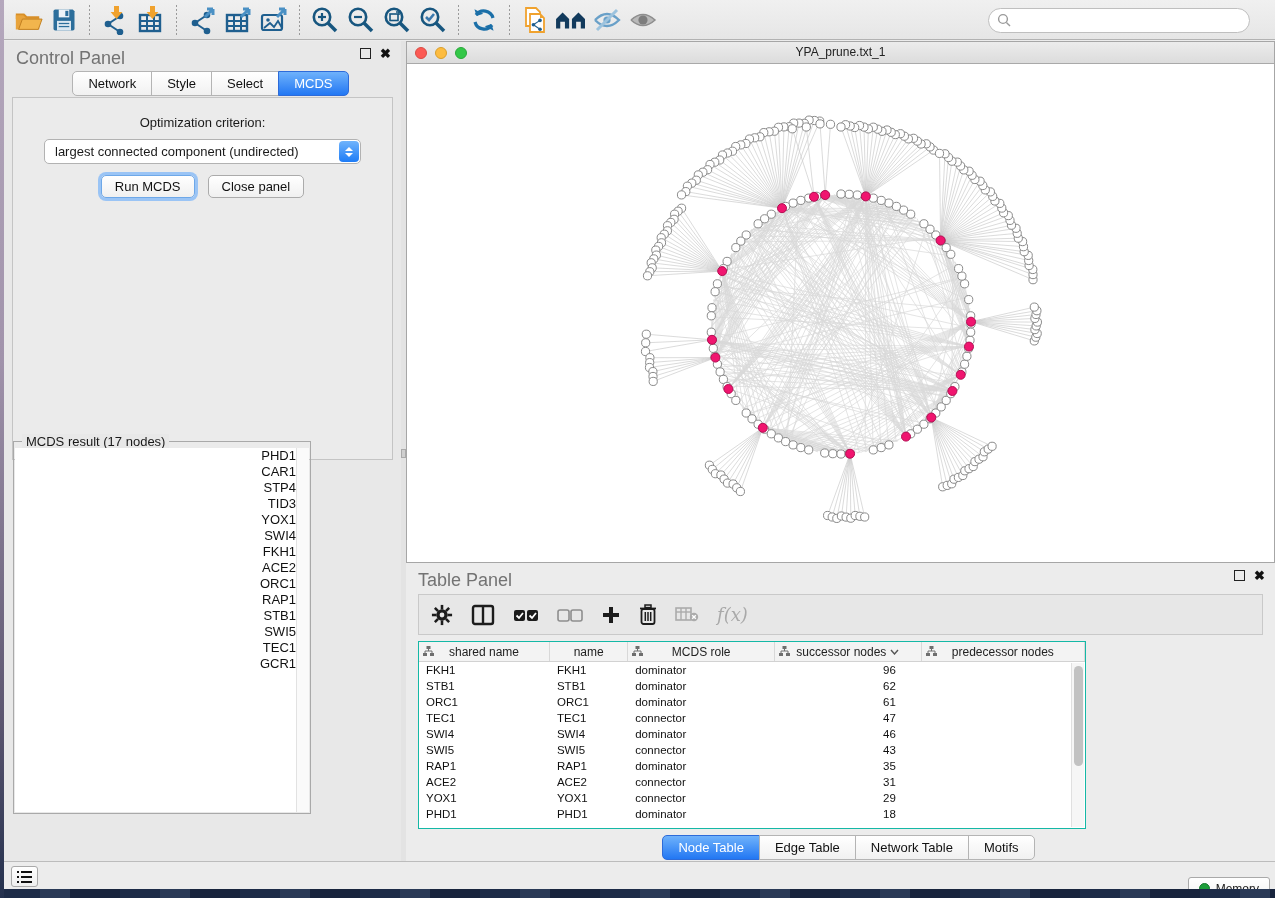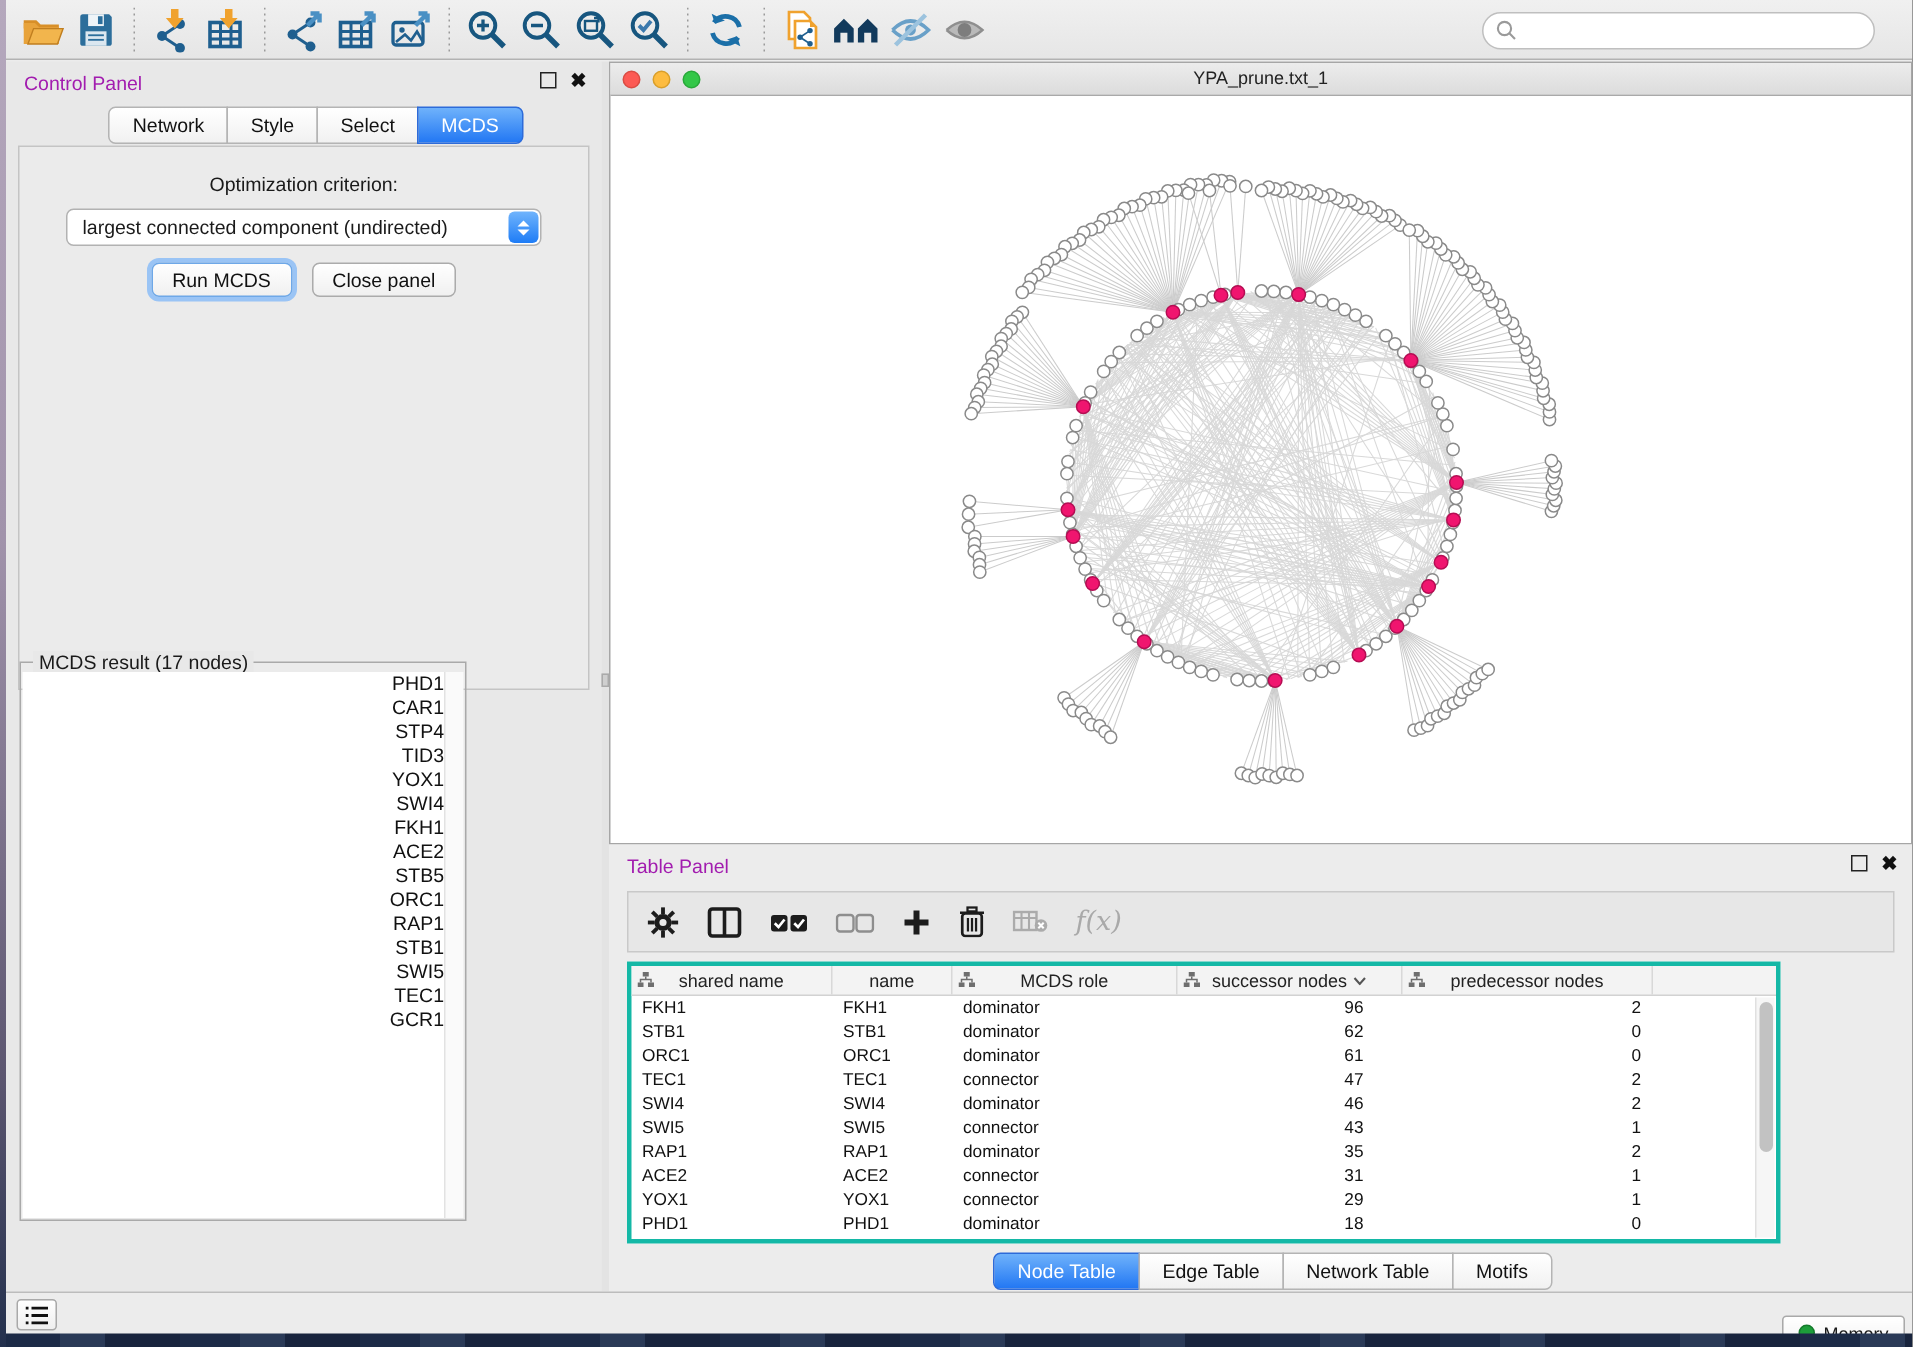"Control Panel" .panel-title { color: #a21caf -> #737373; font-size: 13px -> 18px }
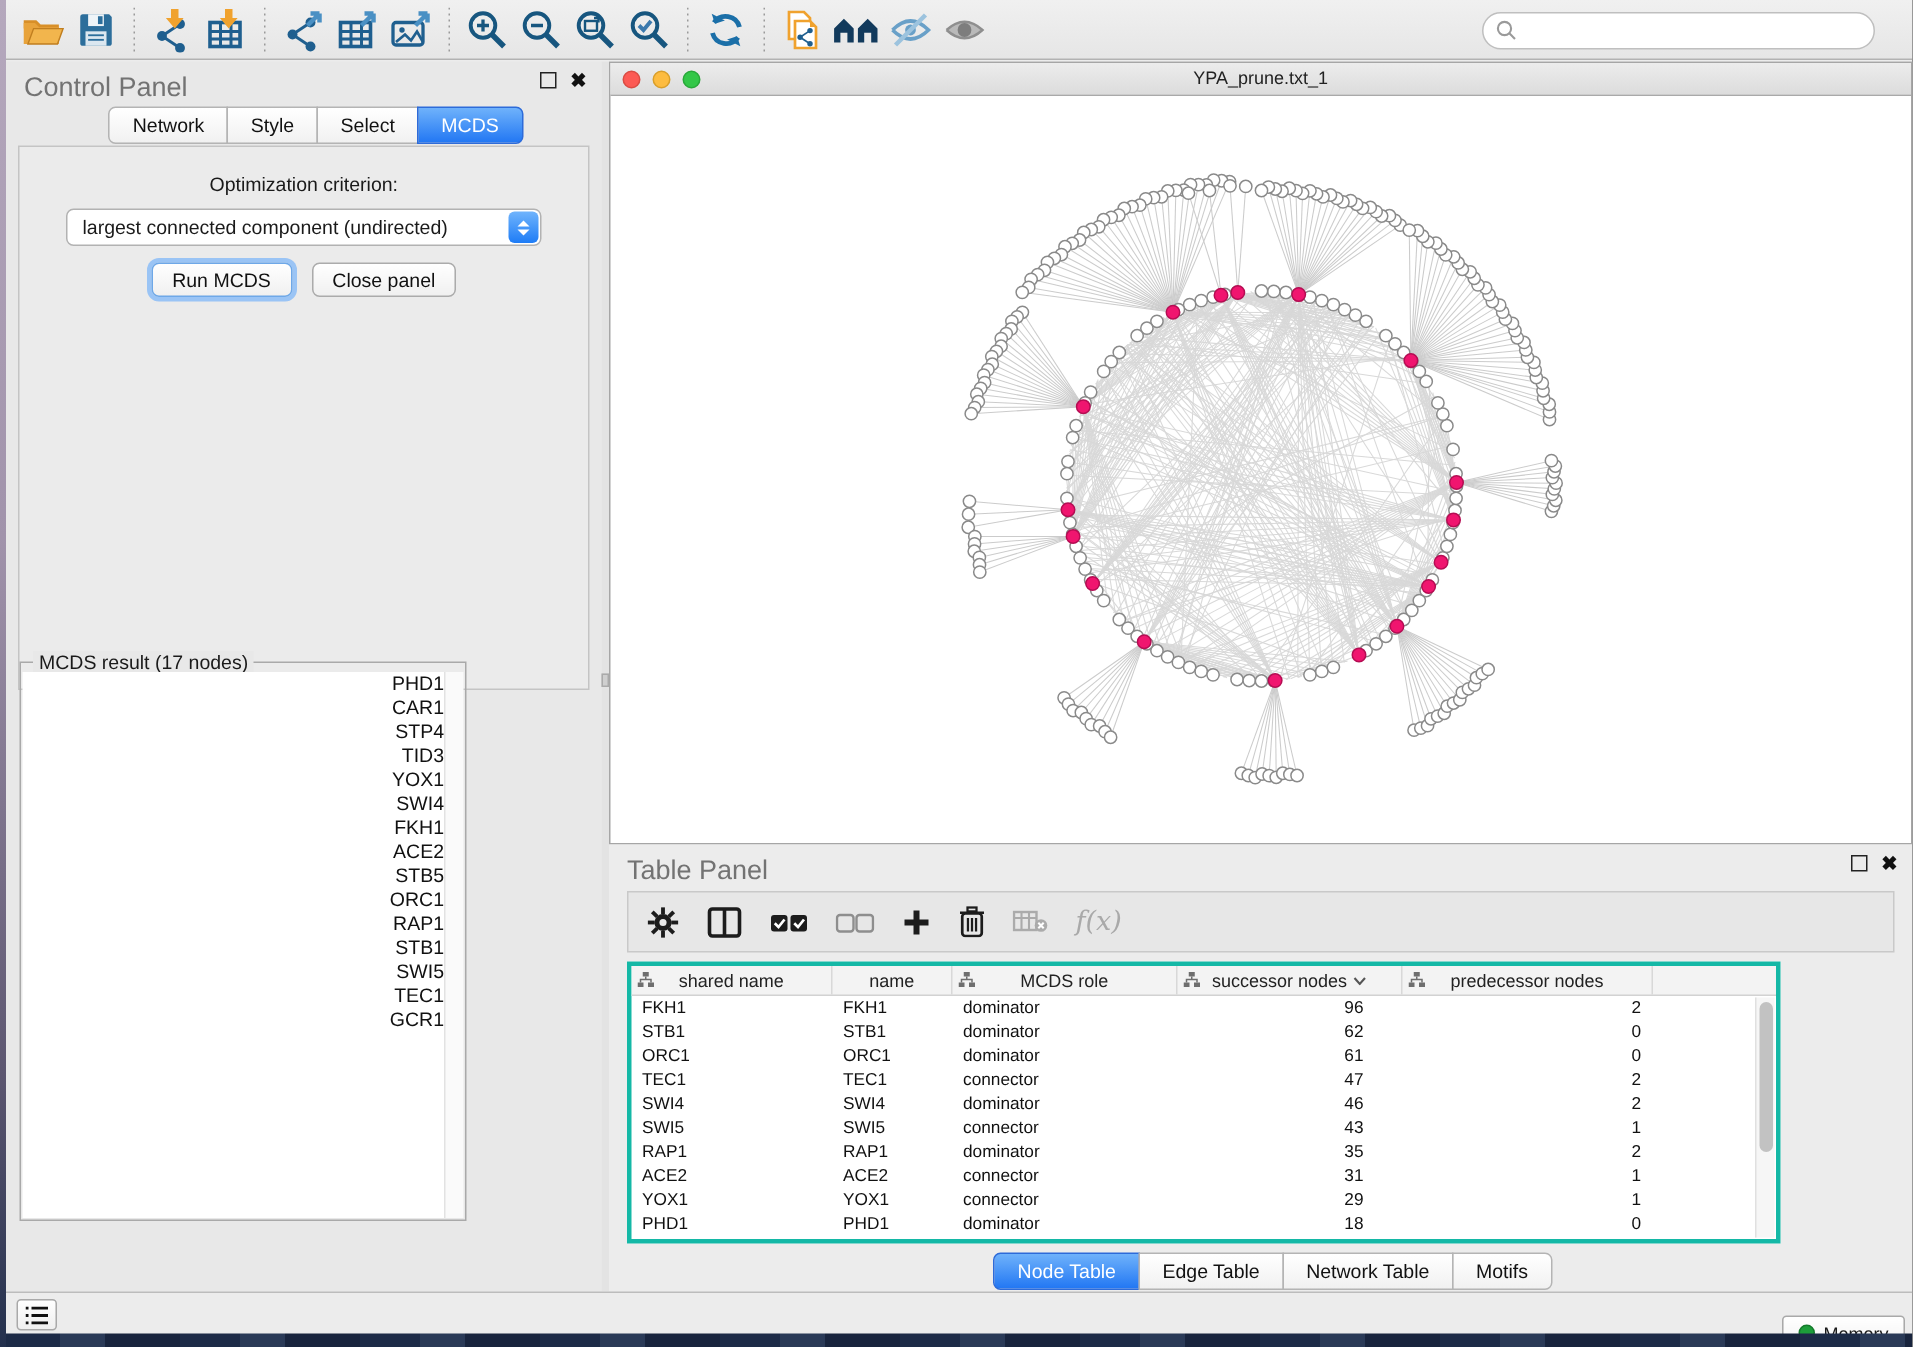"STB5" div.mcds-item { html: <div>STB5</div> -> none }
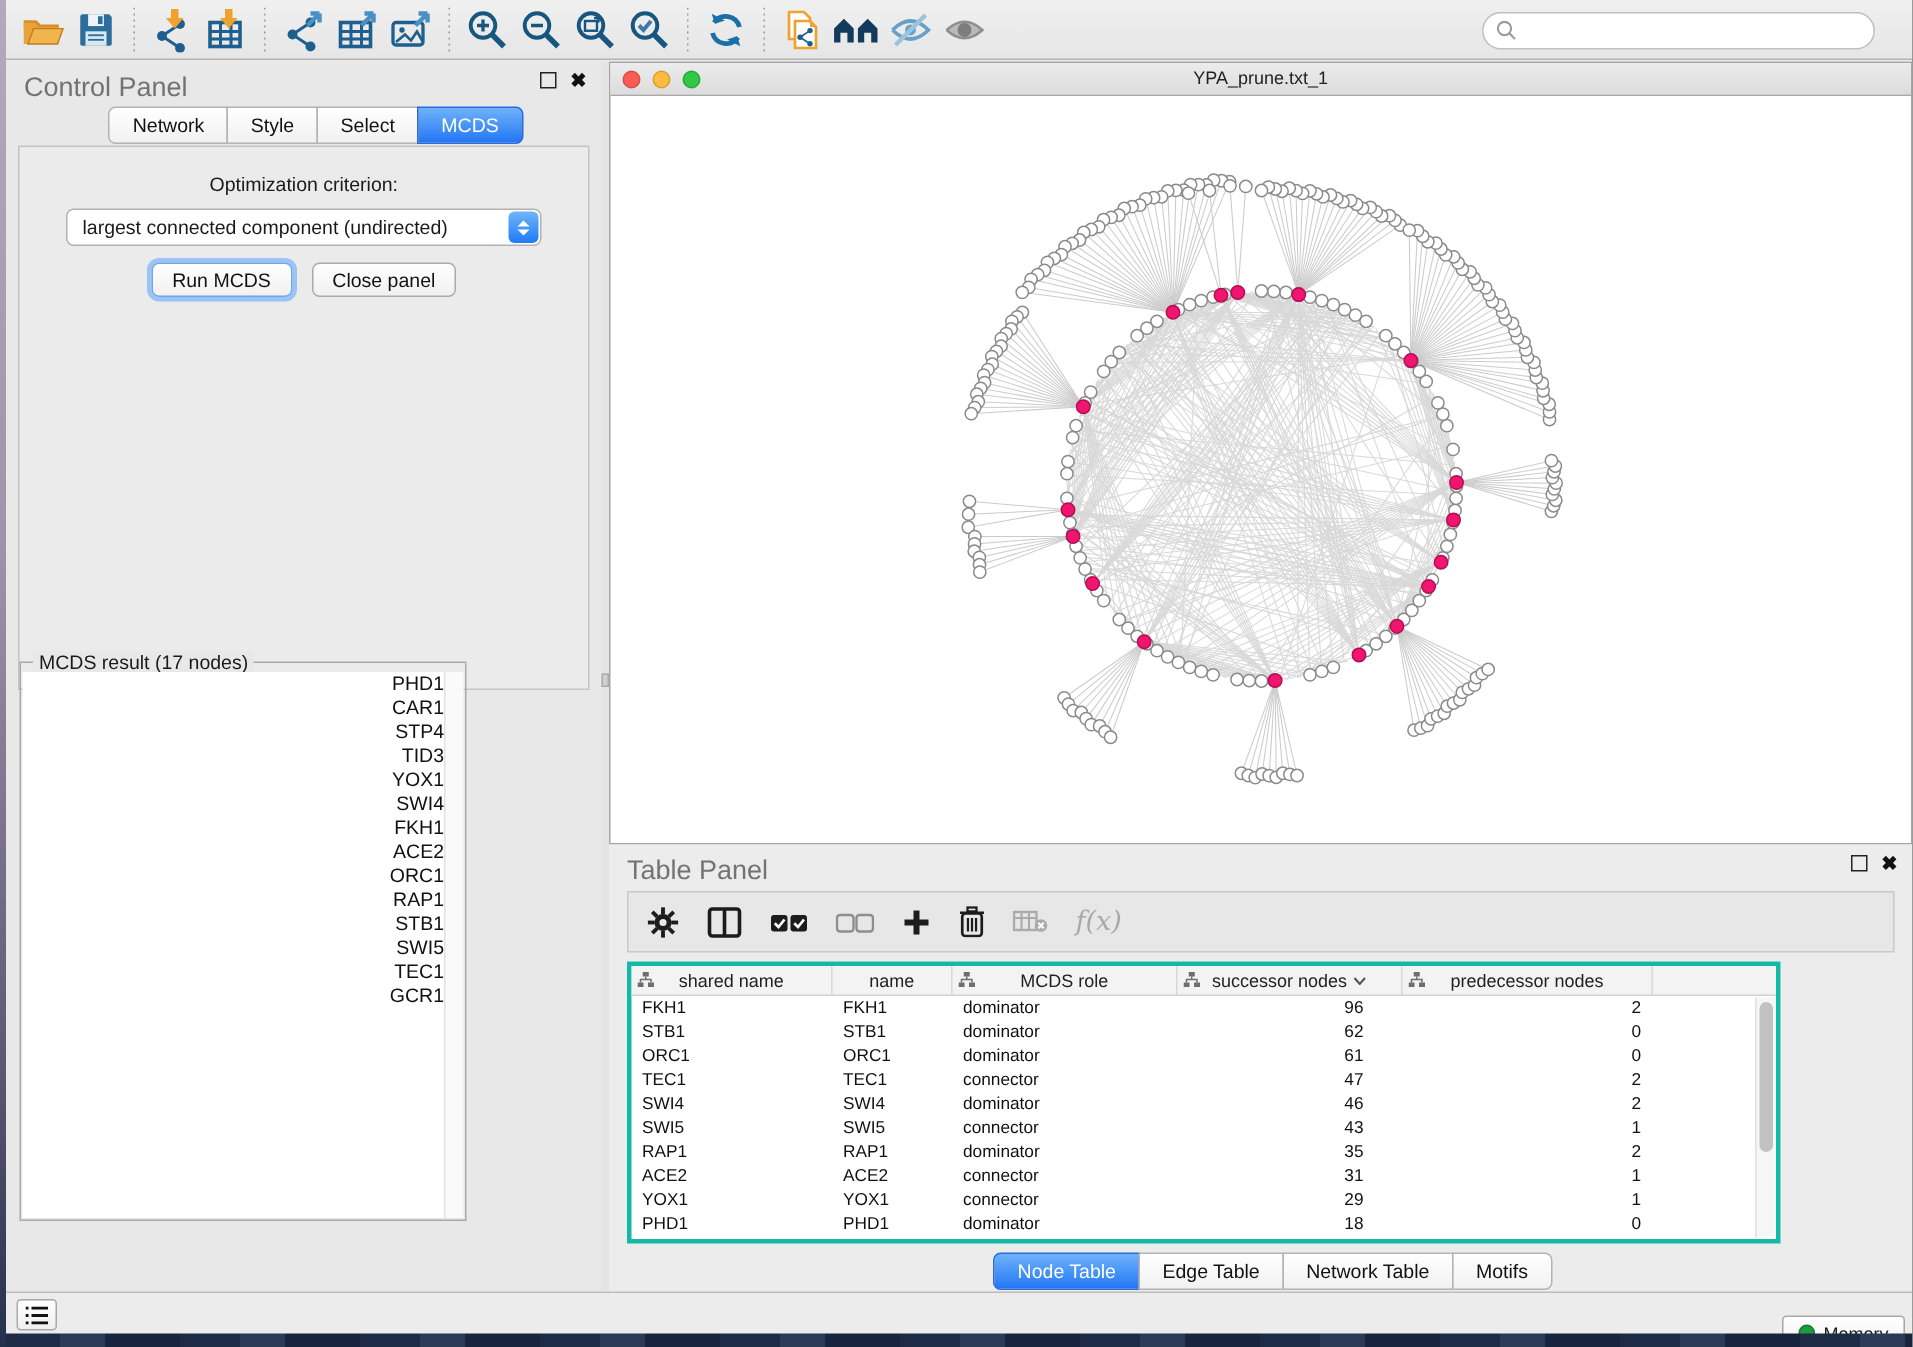"shared name" #tbl { border: 3px solid #14b8a6 -> 1px solid #14b8a6; width: 769px -> 668px }
